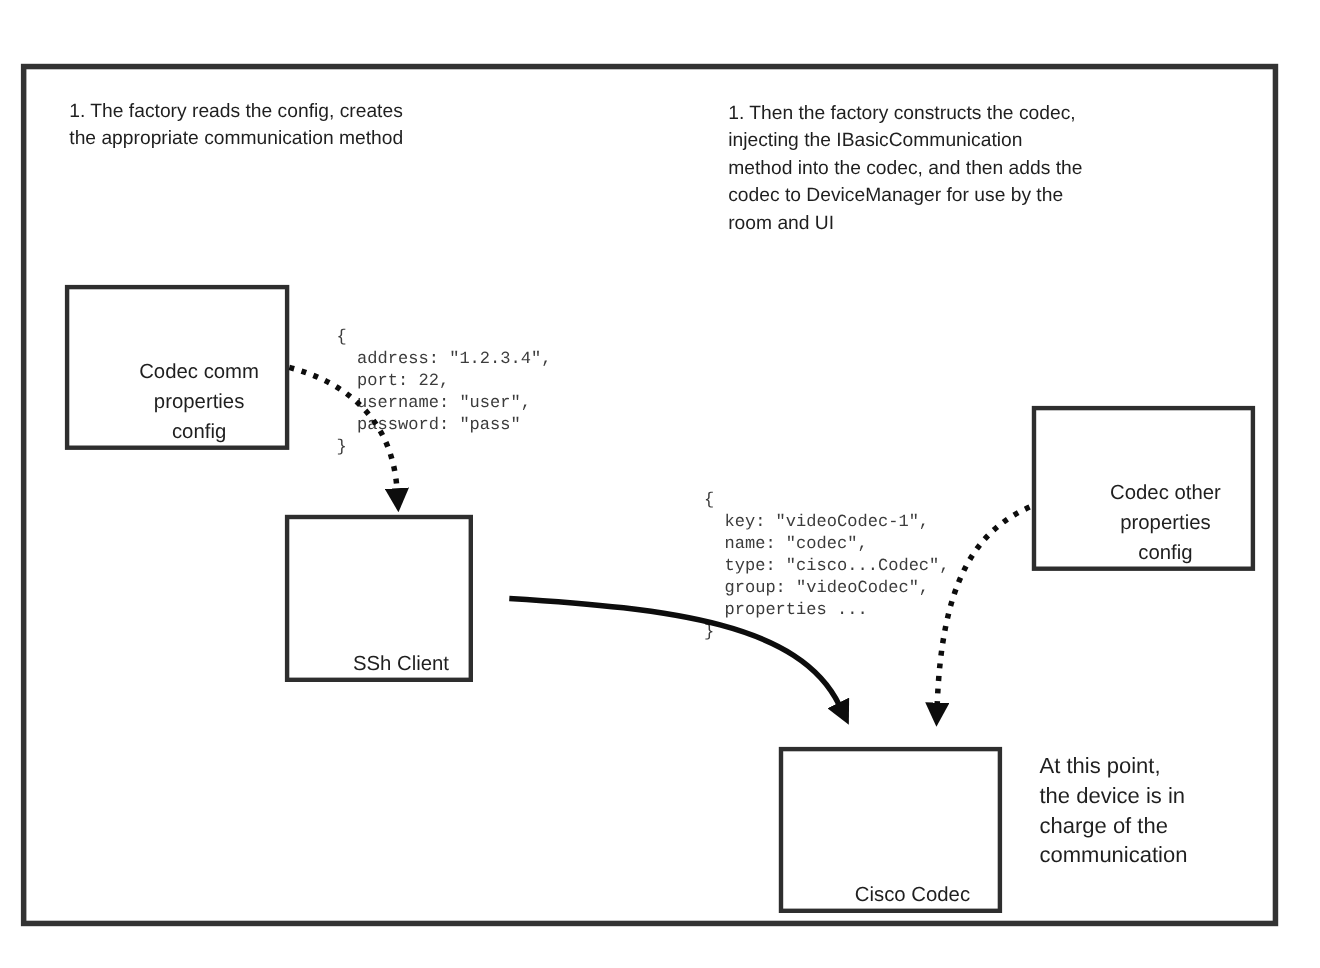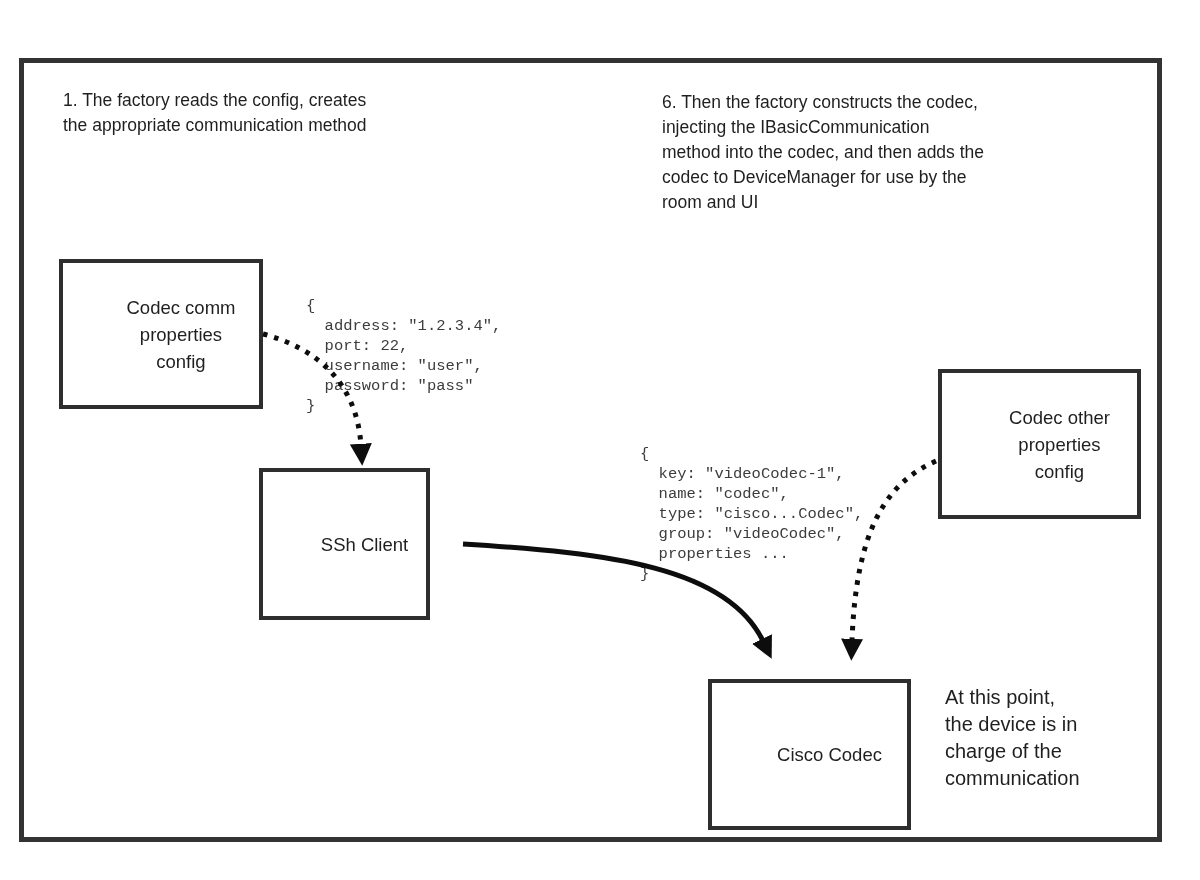"6. Then the factory constructs" div.txt { text: 6 -> 1 }
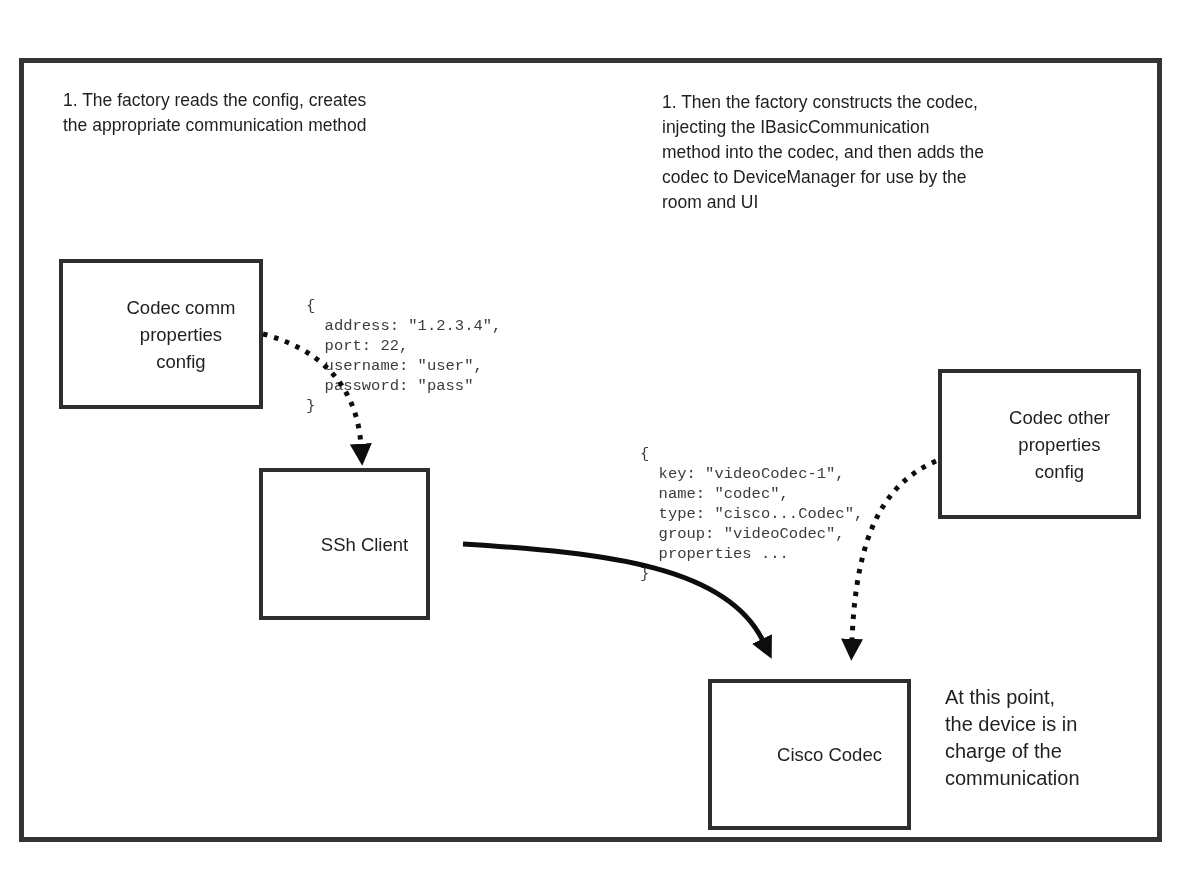"Codec comm" .box { align-items: center -> flex-end }
